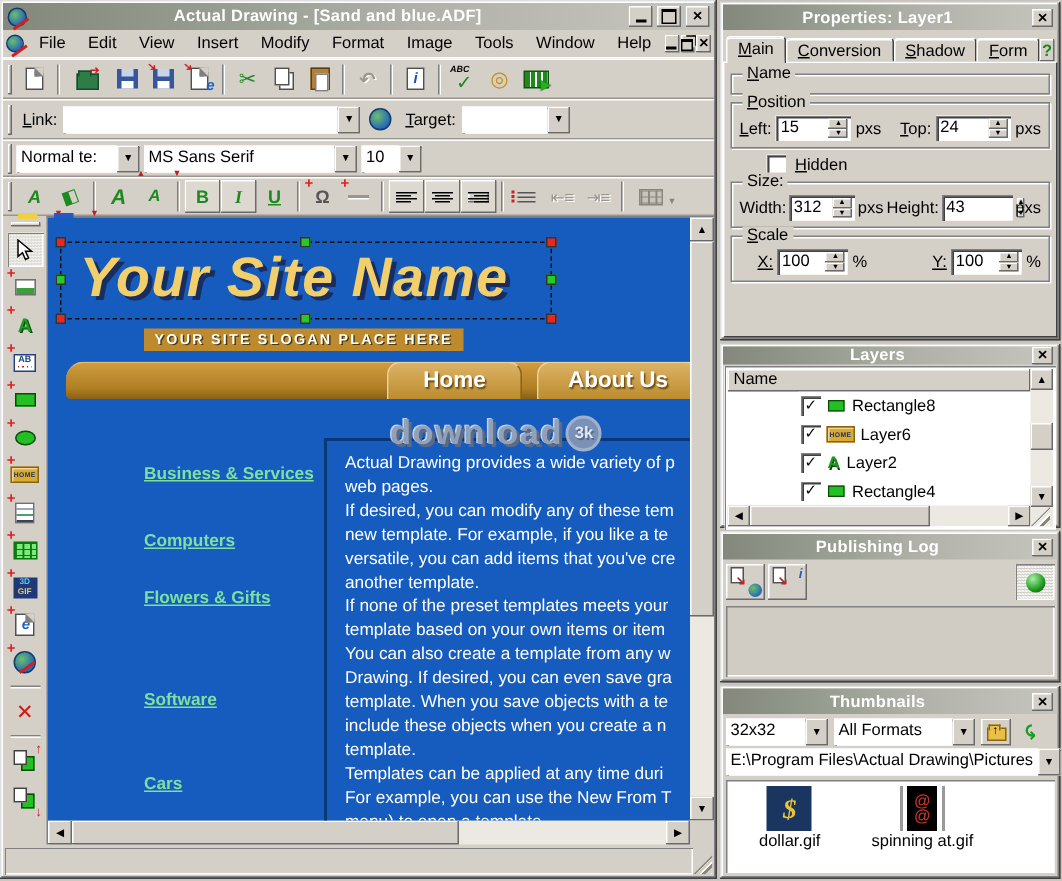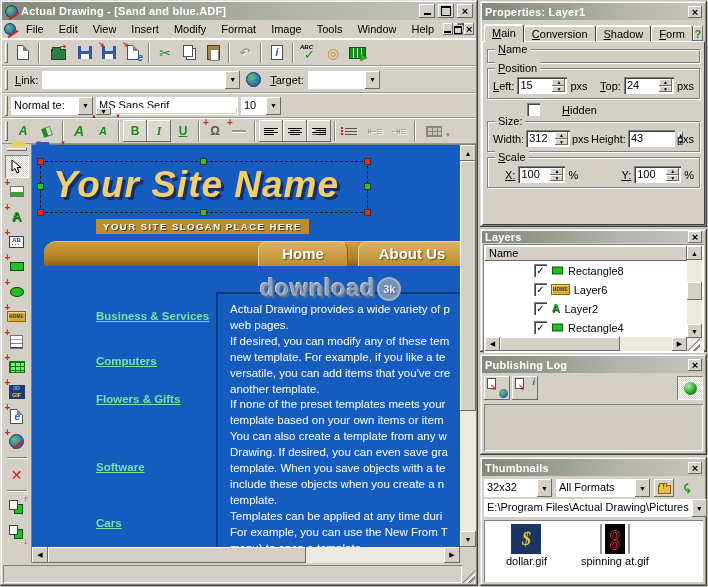"Actual Drawing - [Sand and" .titlebar { text-align: none -> center }
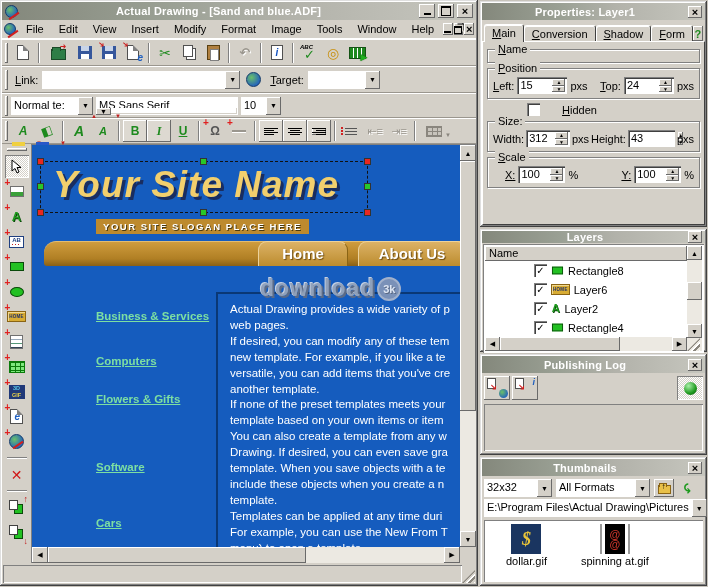"MS Sans Serif" span.combo { flex-direction: column -> none }
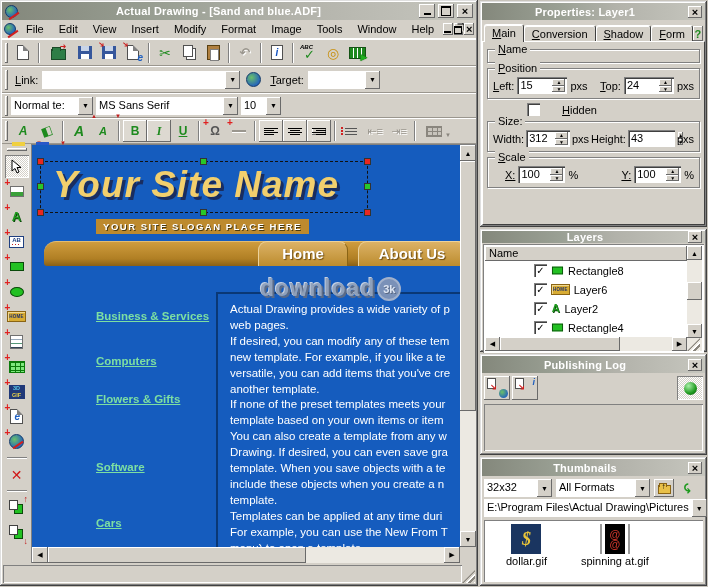"Hidden" div.row { gap: 22px -> 6px; margin: 4px 0 3px 44px -> 4px 0 3px 28px }
